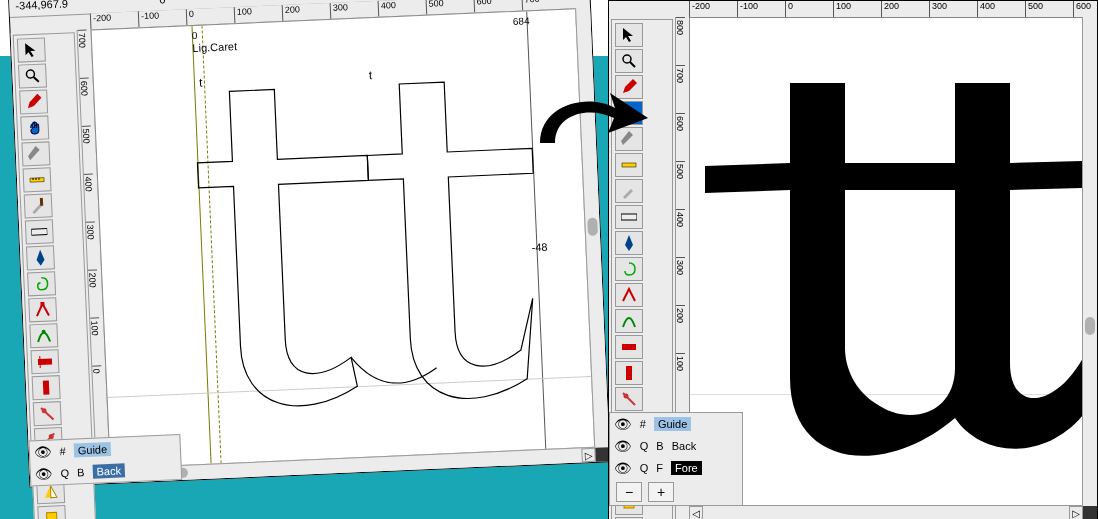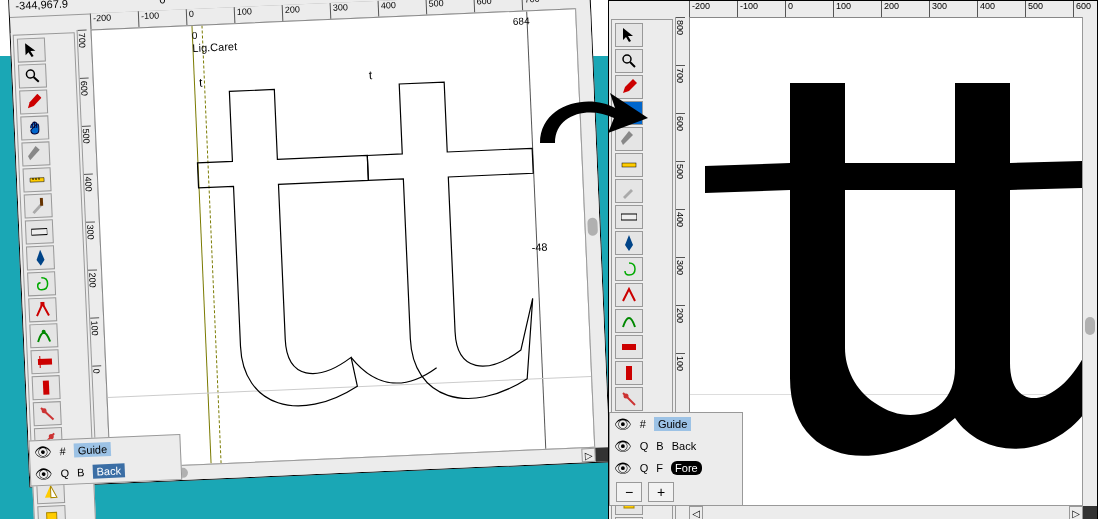"Fore" .fore .chip { border-radius: 6px -> none }
